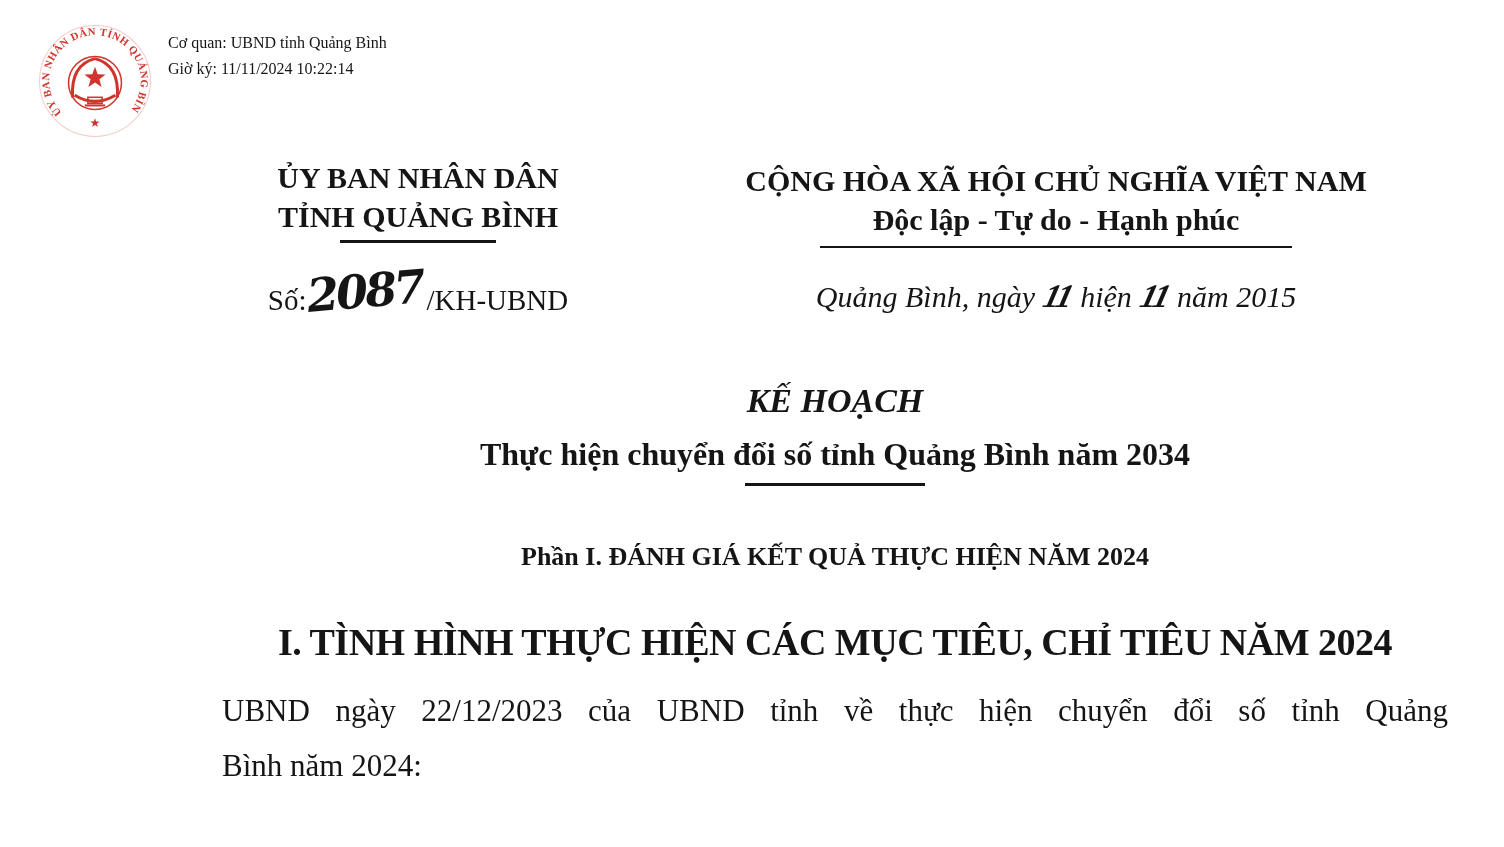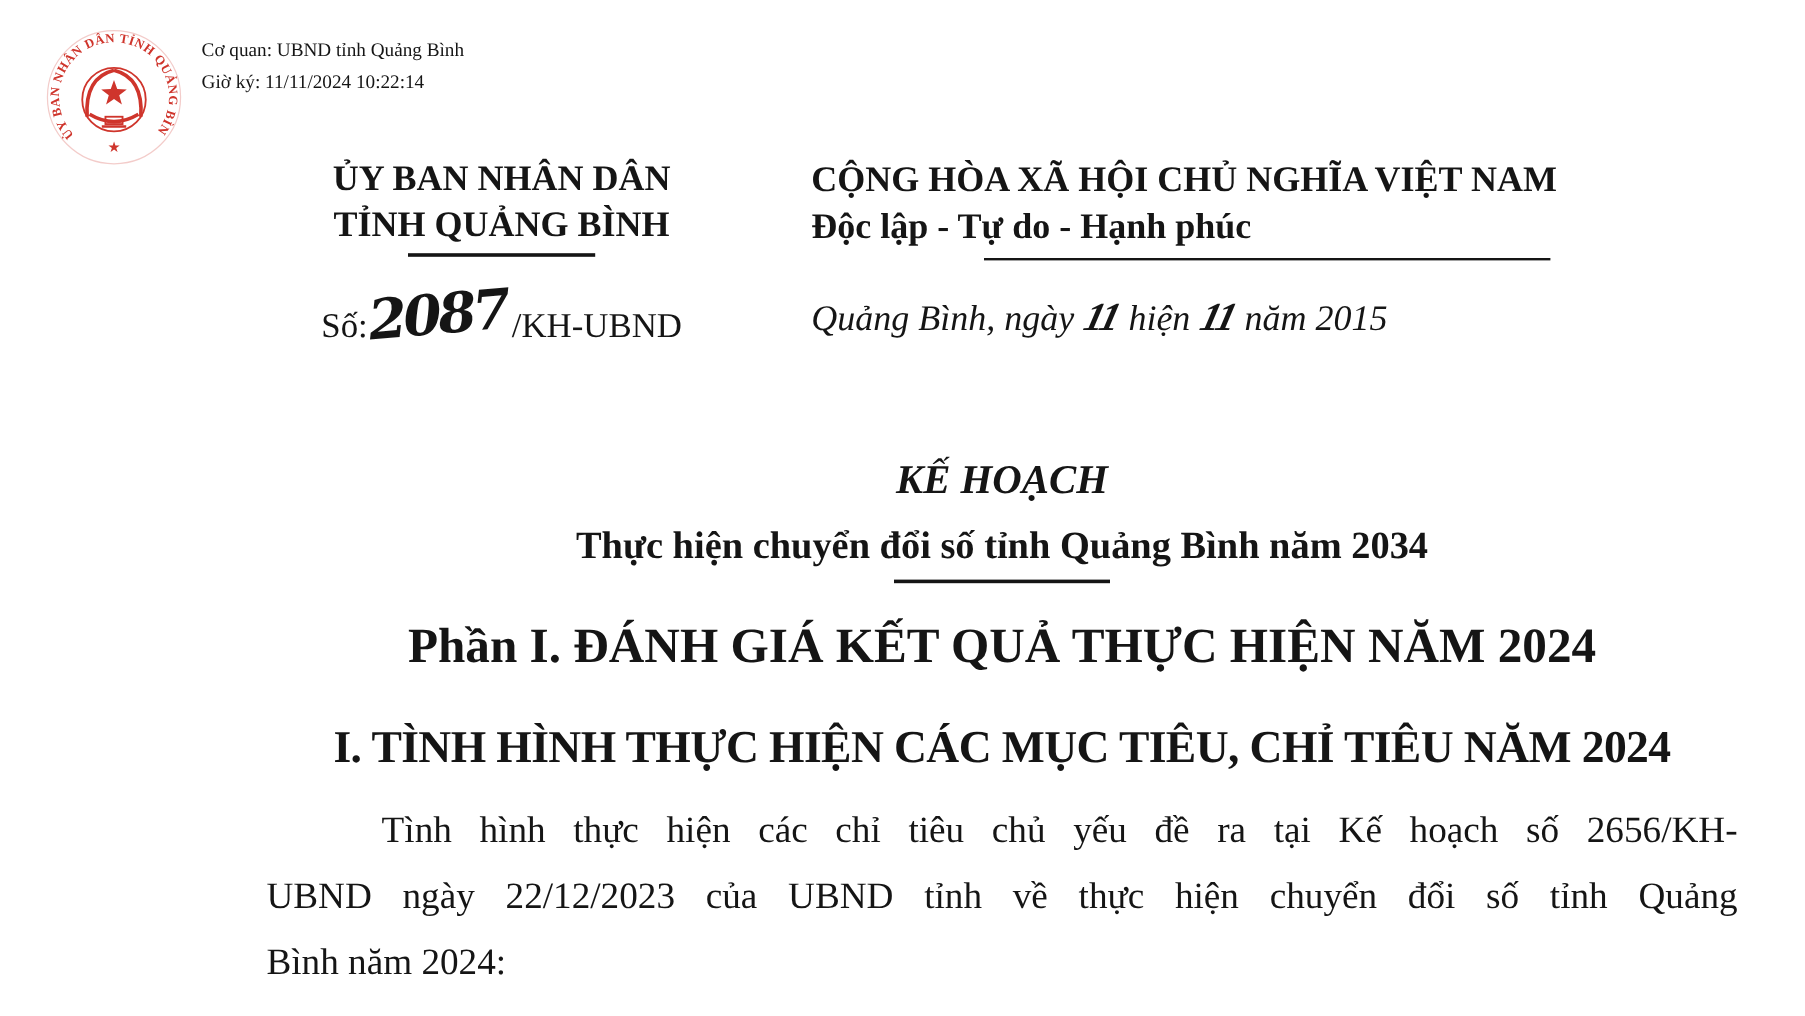"ỦY BAN NHÂN DÂN" .org-block { top: 129px -> 158px }
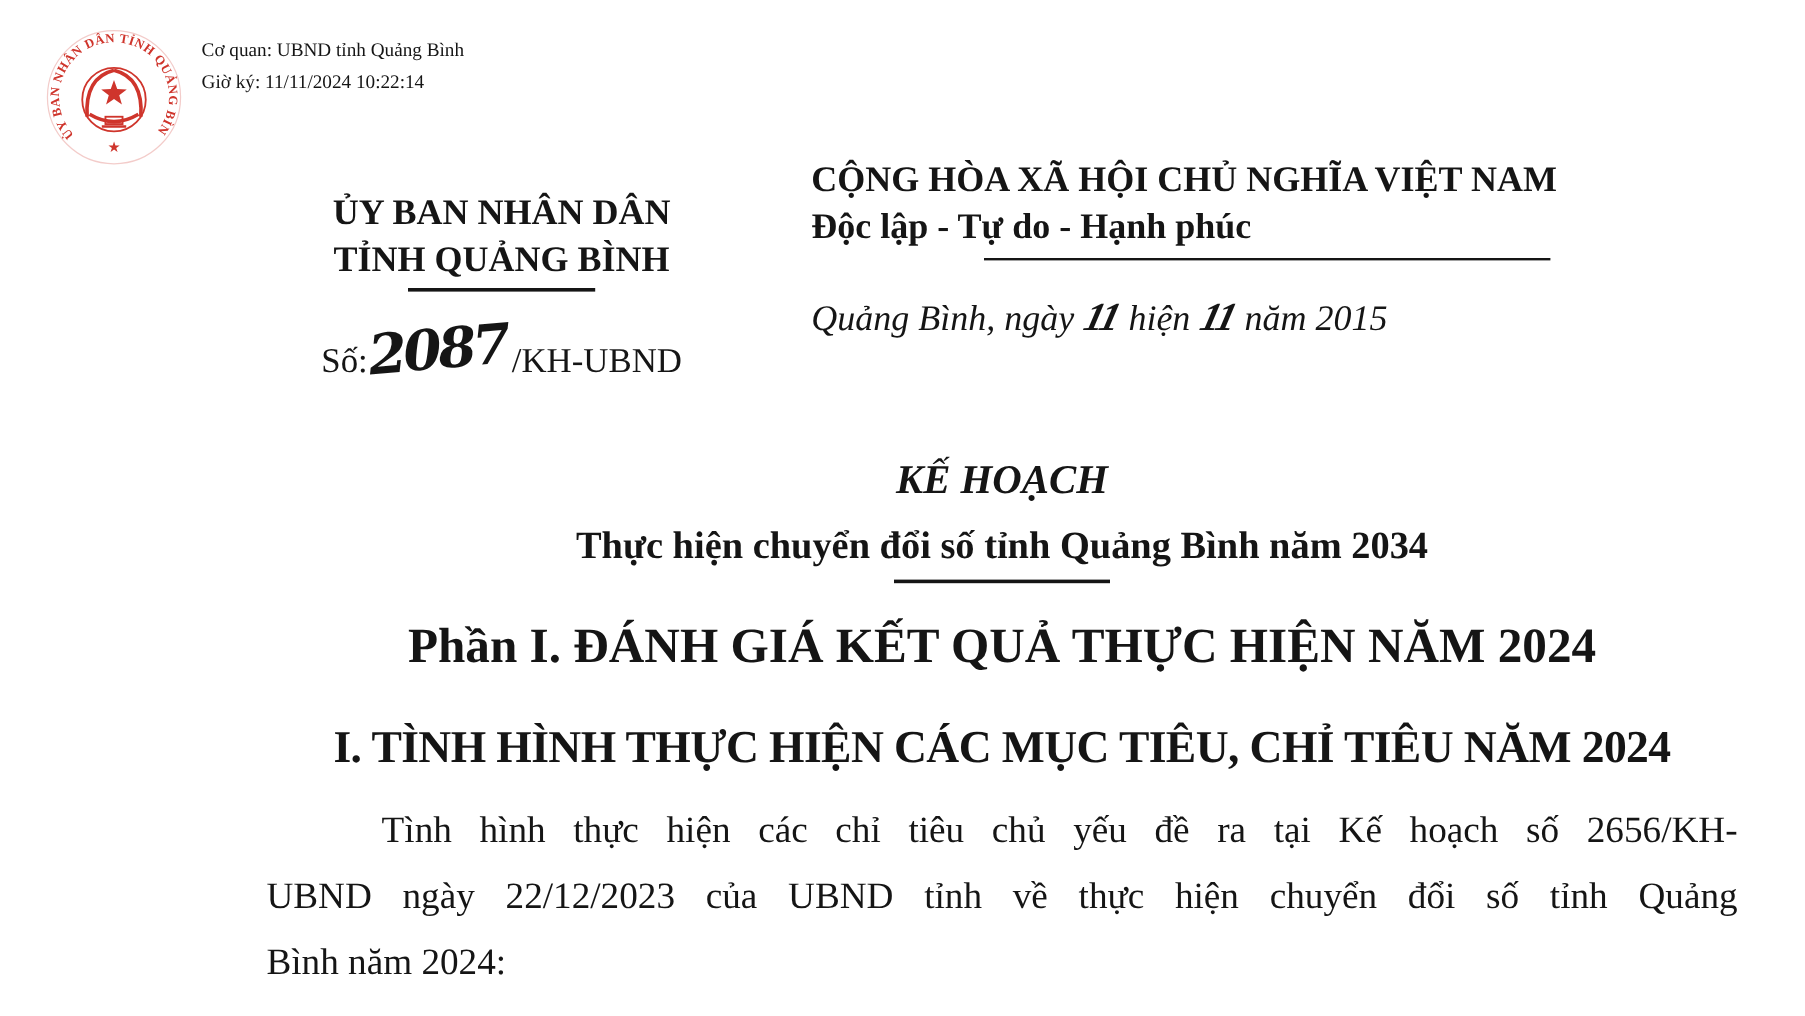"CỘNG HÒA XÃ HỘI CHỦ" .national-block { text-align: left -> center; top: 131px -> 162px }
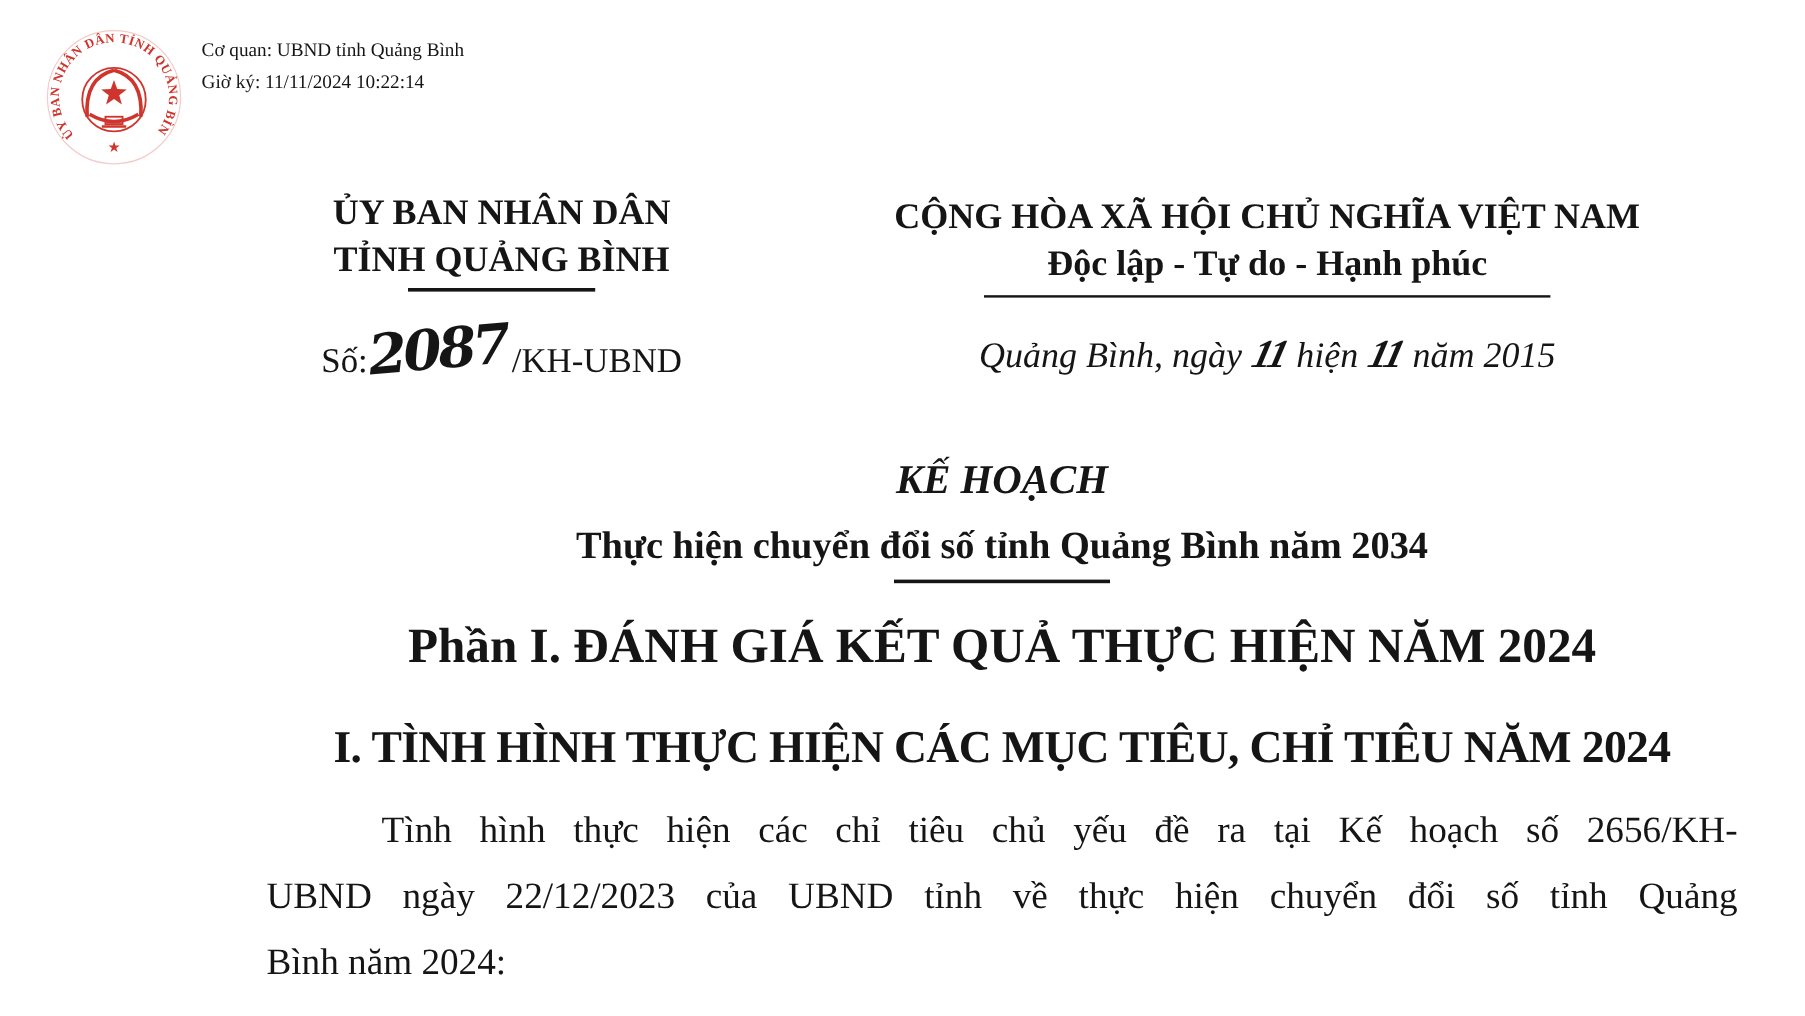"Phần I. ĐÁNH GIÁ KẾT" .part-heading { font-size: 41px -> 26px; margin-top: 32px -> 51px }
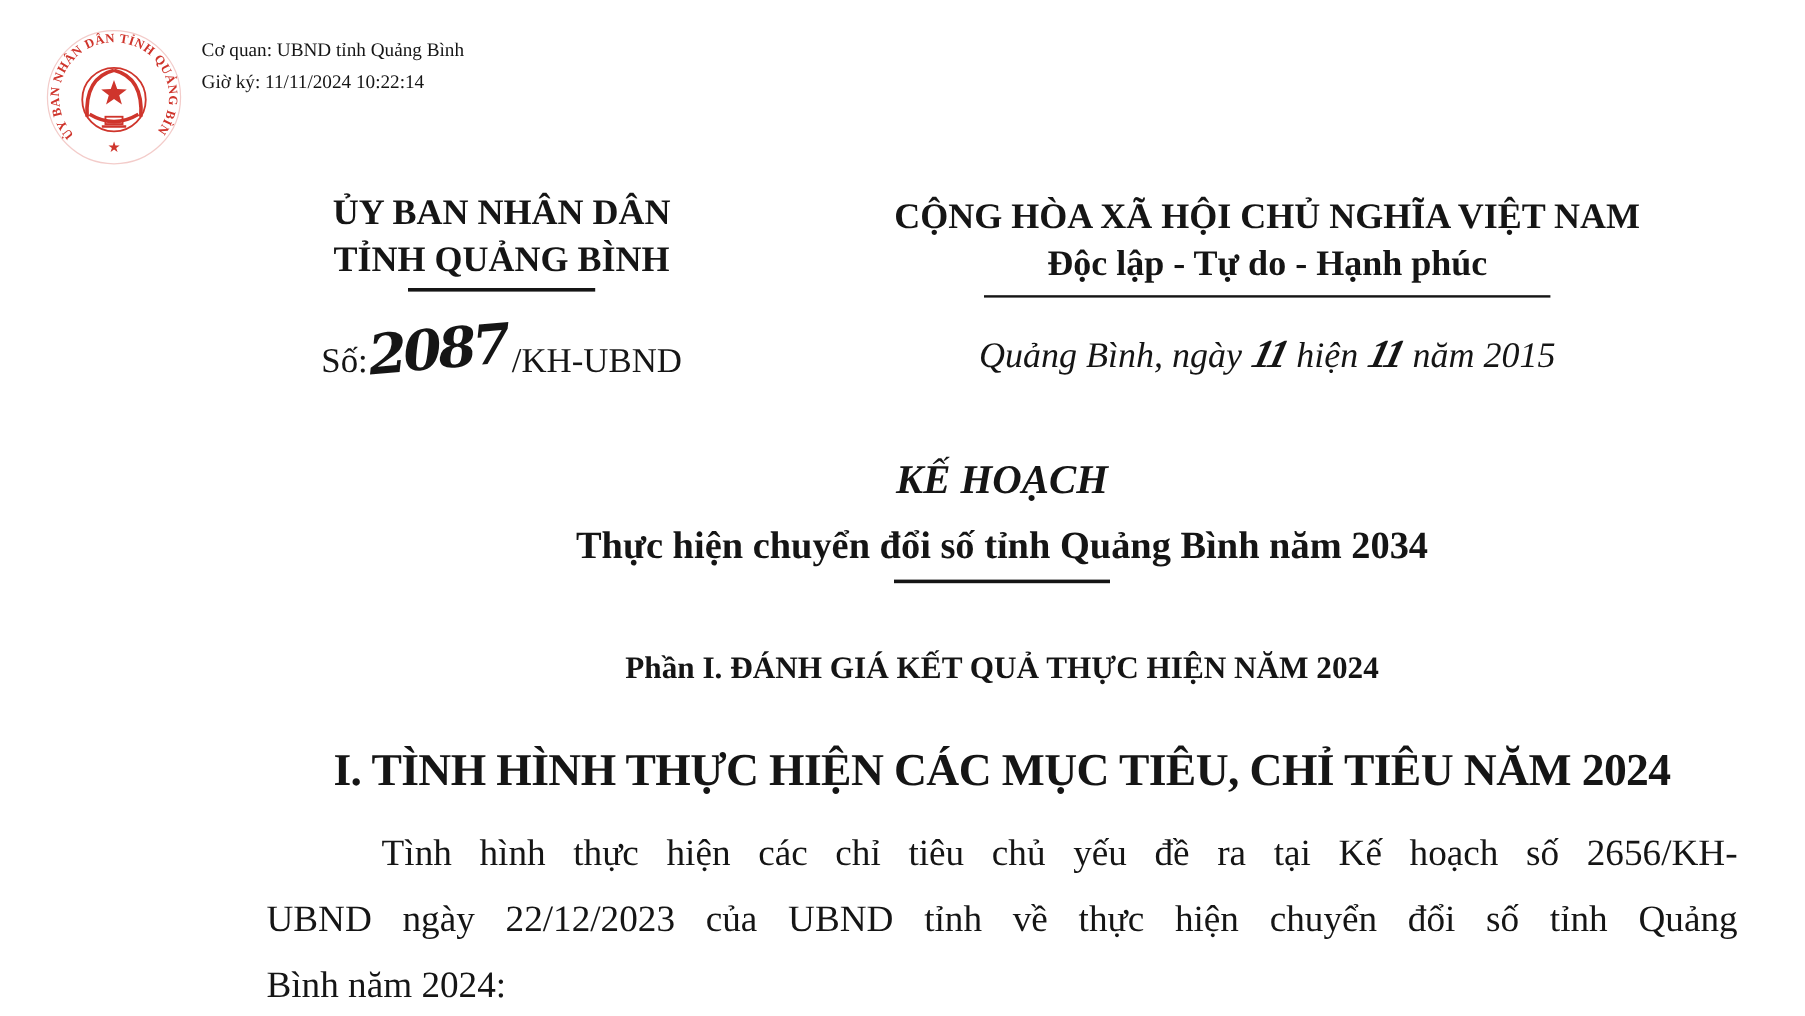"Tình hình thực hiện các" div.pline { html: <div>Tình hình thực hiện các chỉ tiêu chủ yếu đề ra tại Kế hoạch số 2656/KH-</div> -> none }
